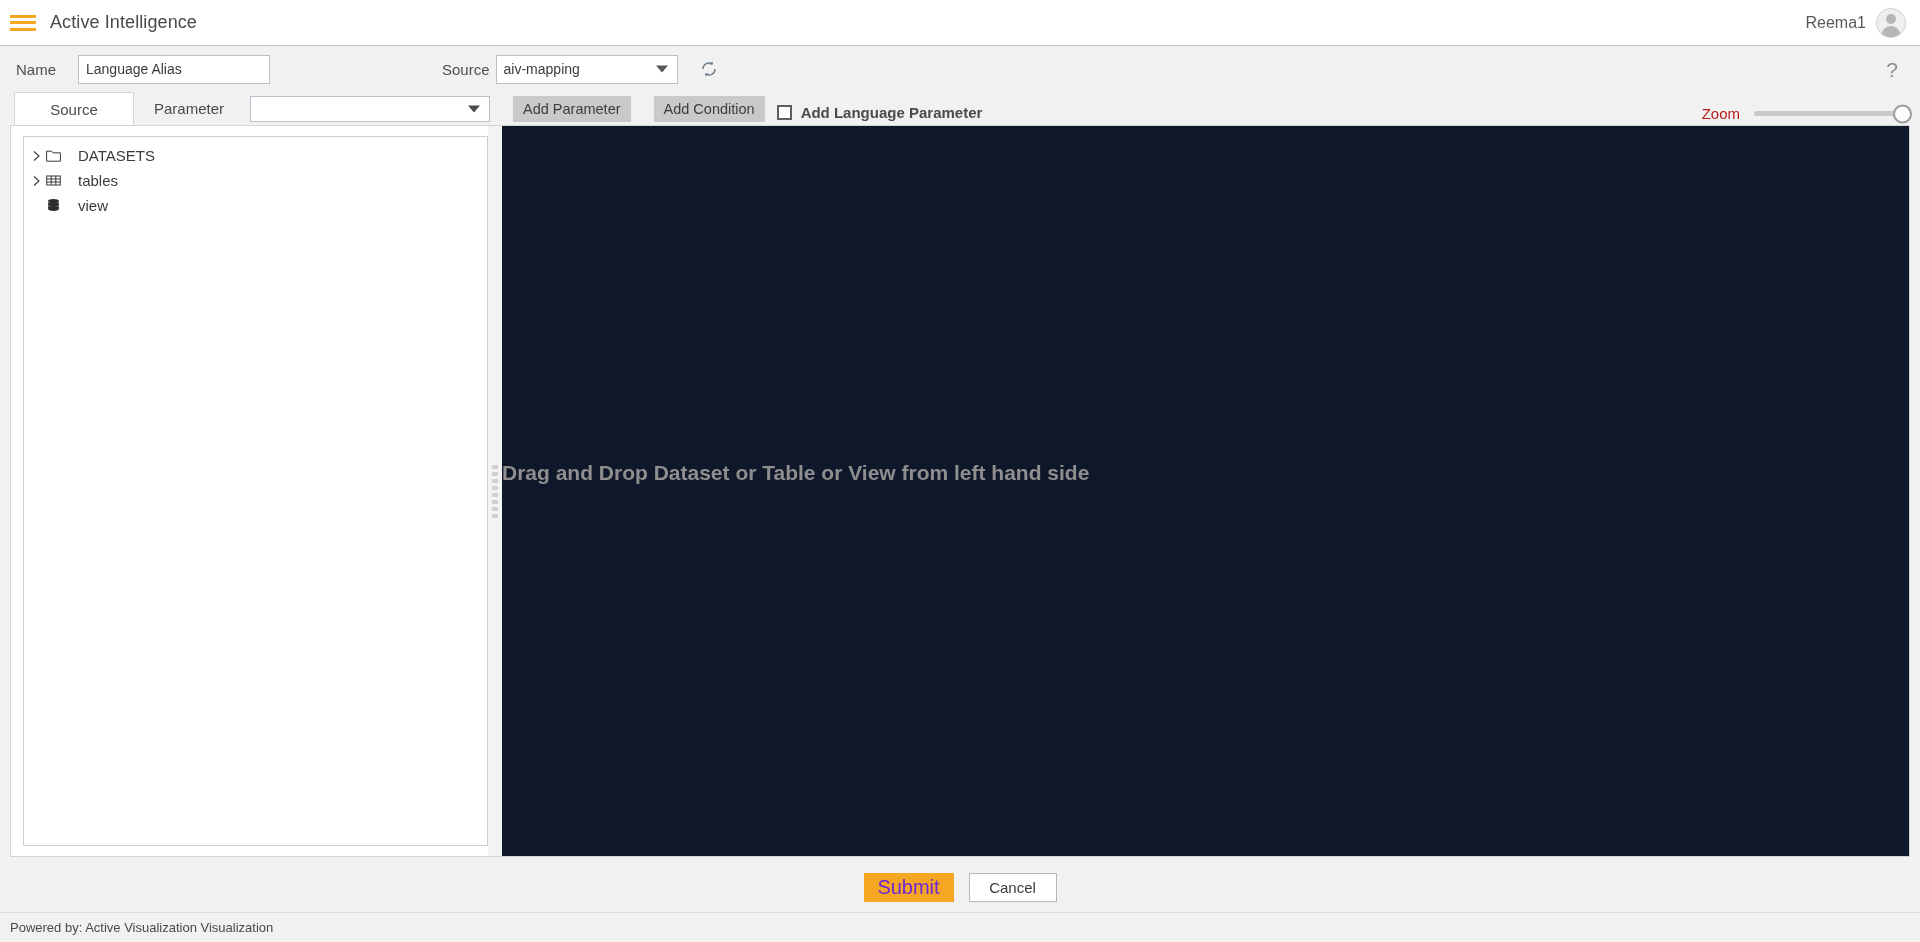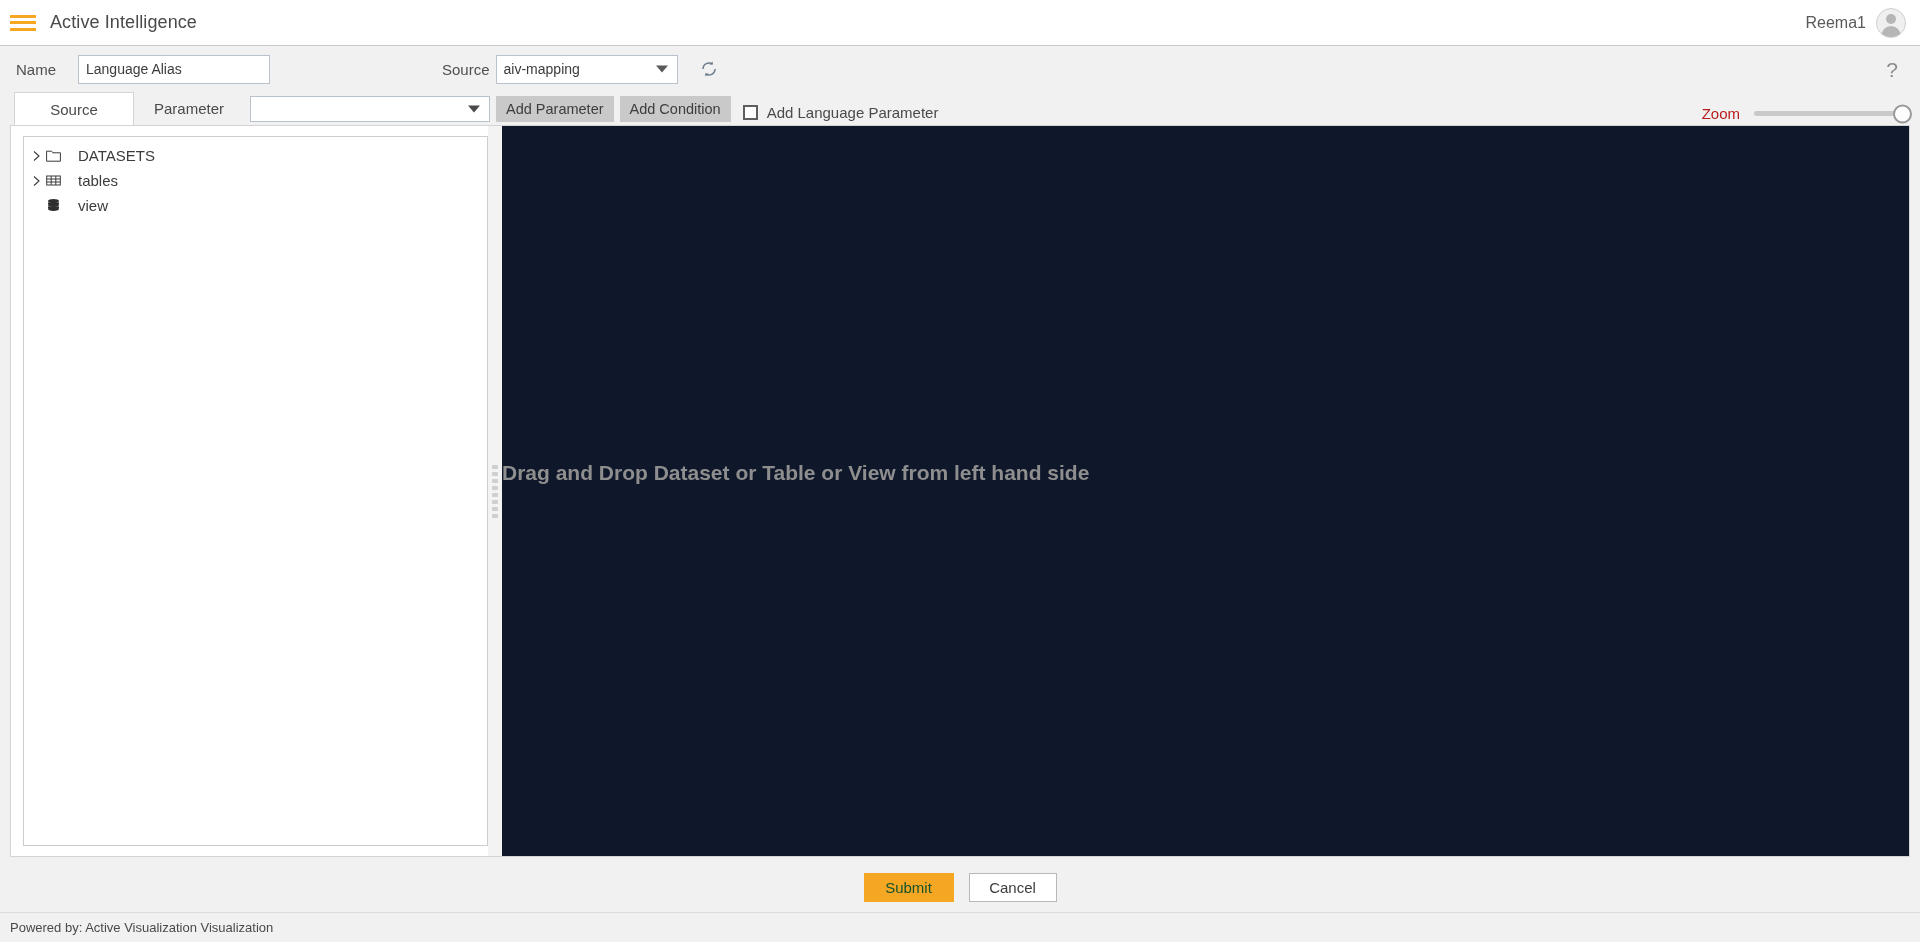"Add Parameter" .gbtn { margin-left: 6px -> 23px }
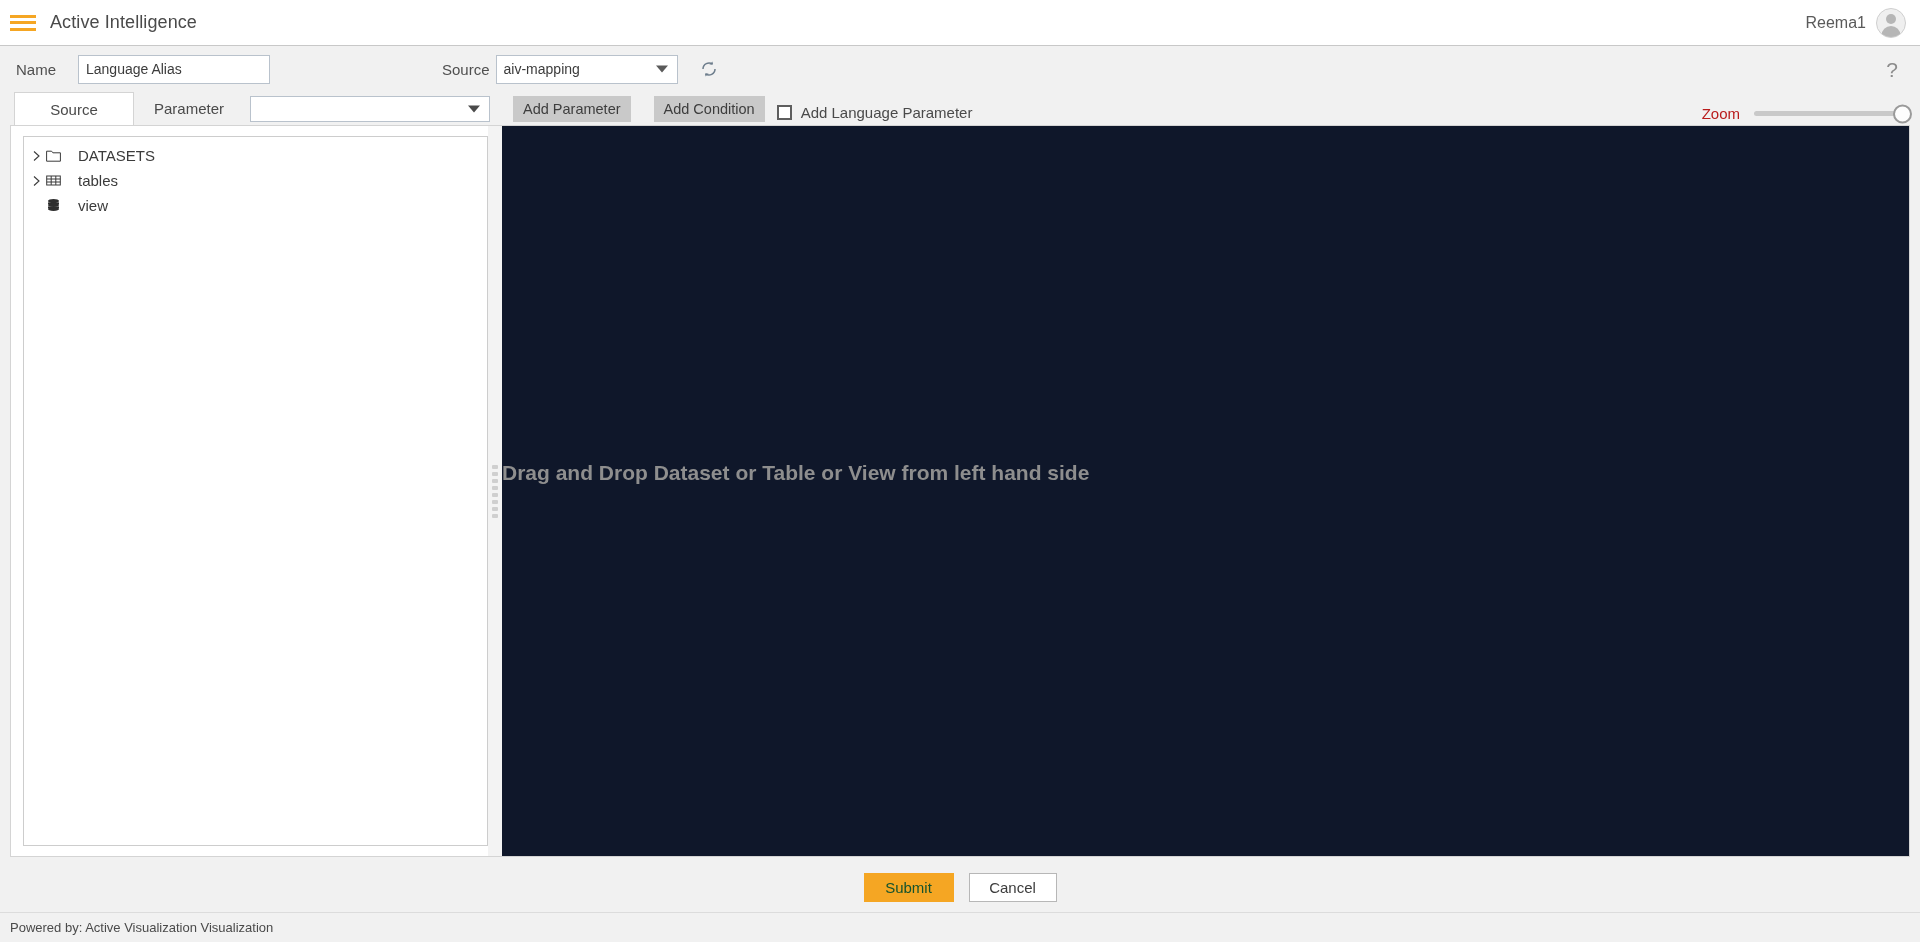"Add Language Parameter" .chk-wrap { font-weight: none -> bold }
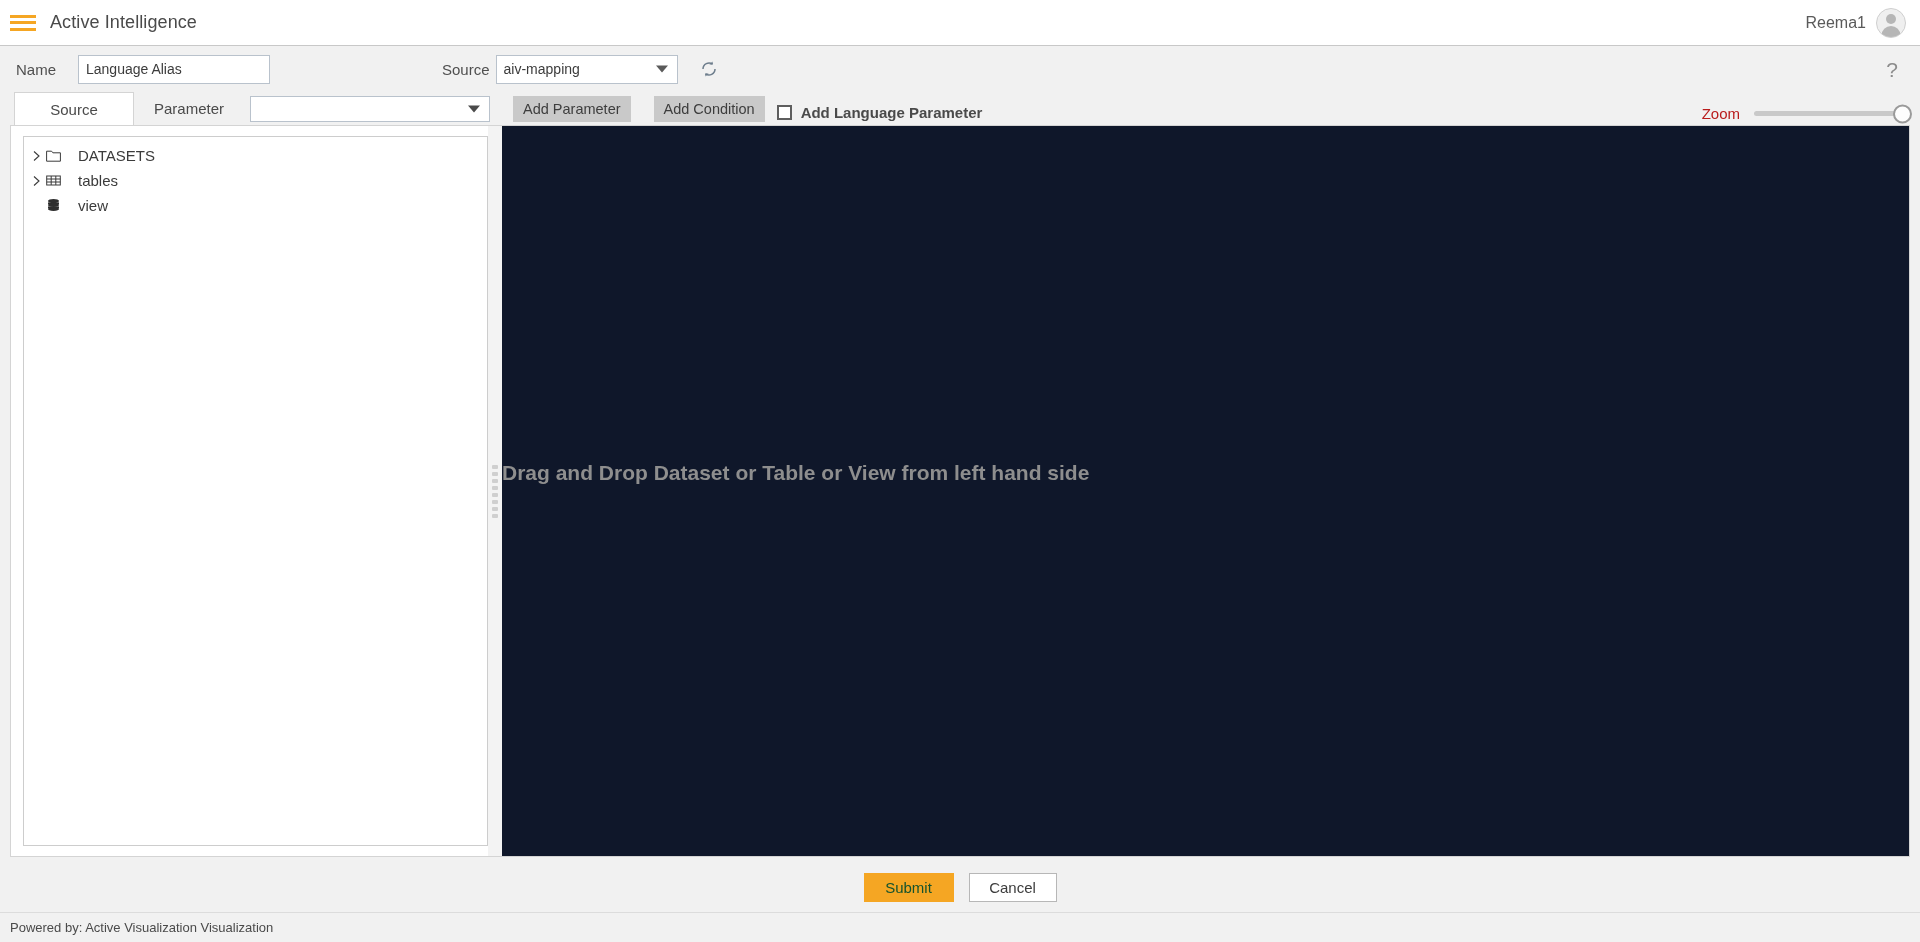"Submit" .btn-submit { color: #14532d -> #6d28d9; font-size: 15px -> 20px }
